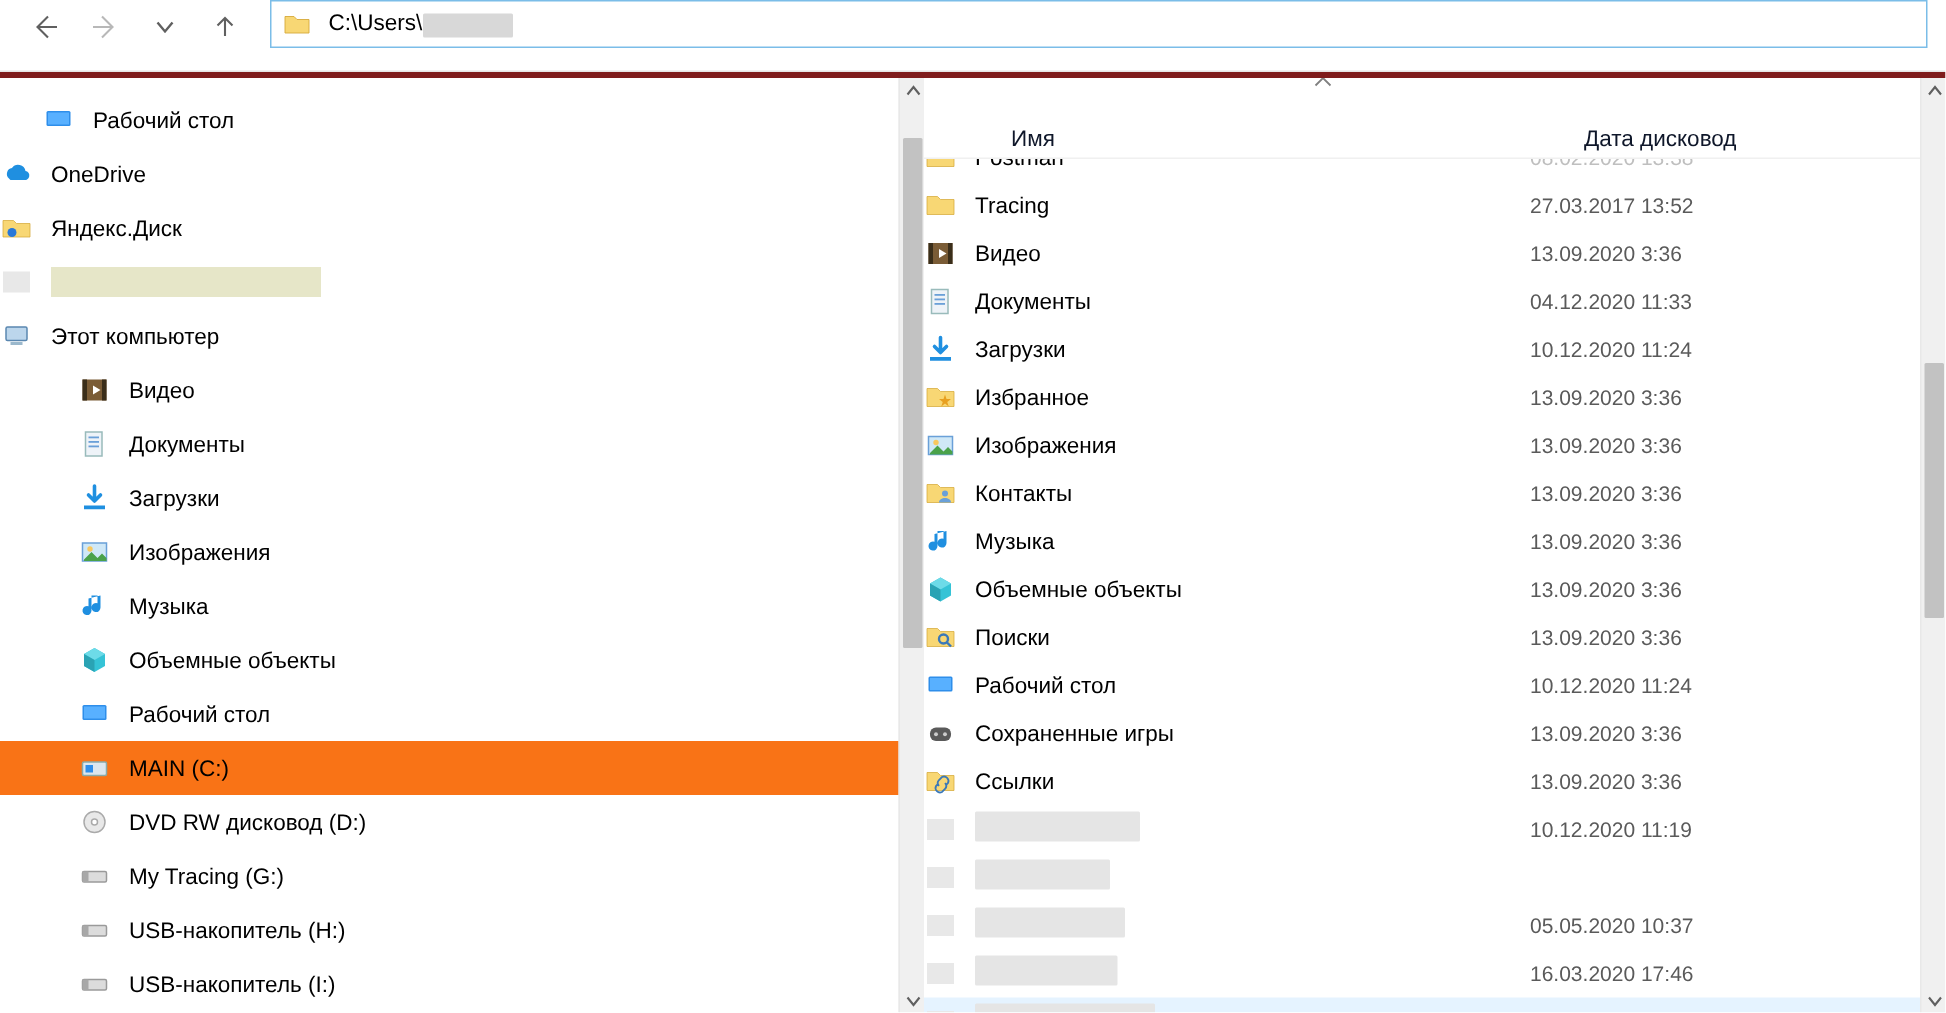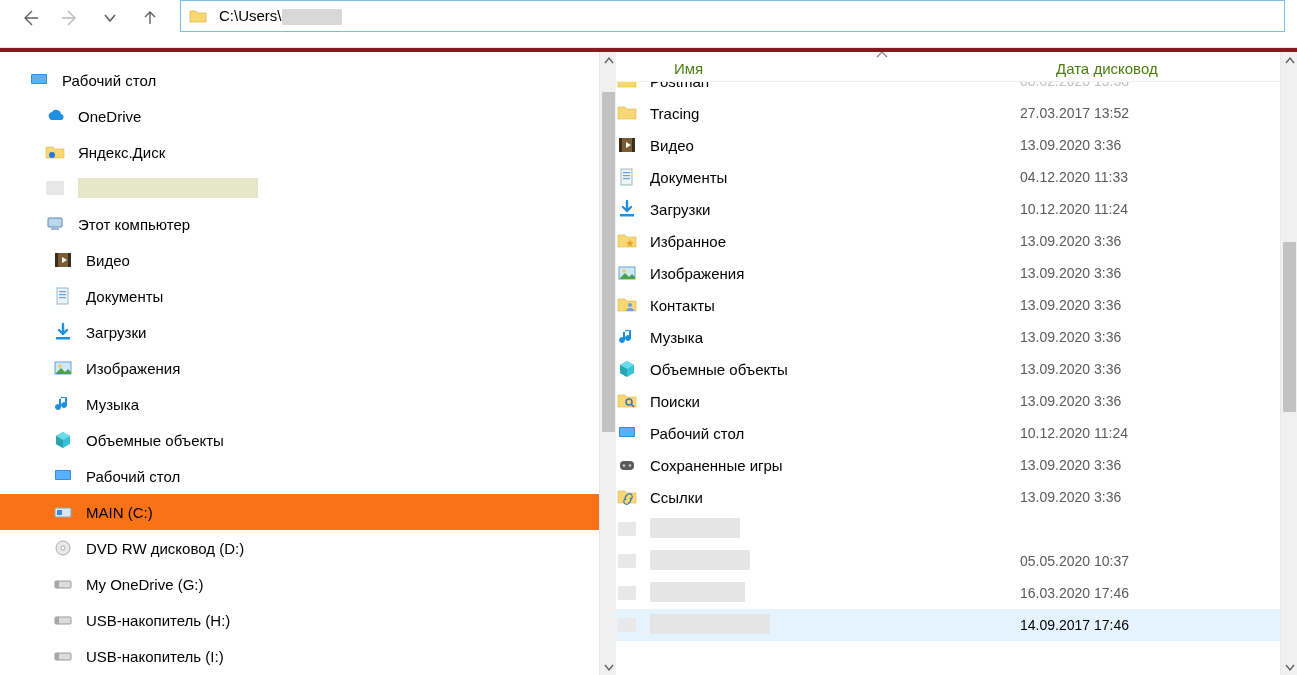"Имя" .list-header { color: #4d7c0f -> #0f172a; margin-top: none -> 24px }
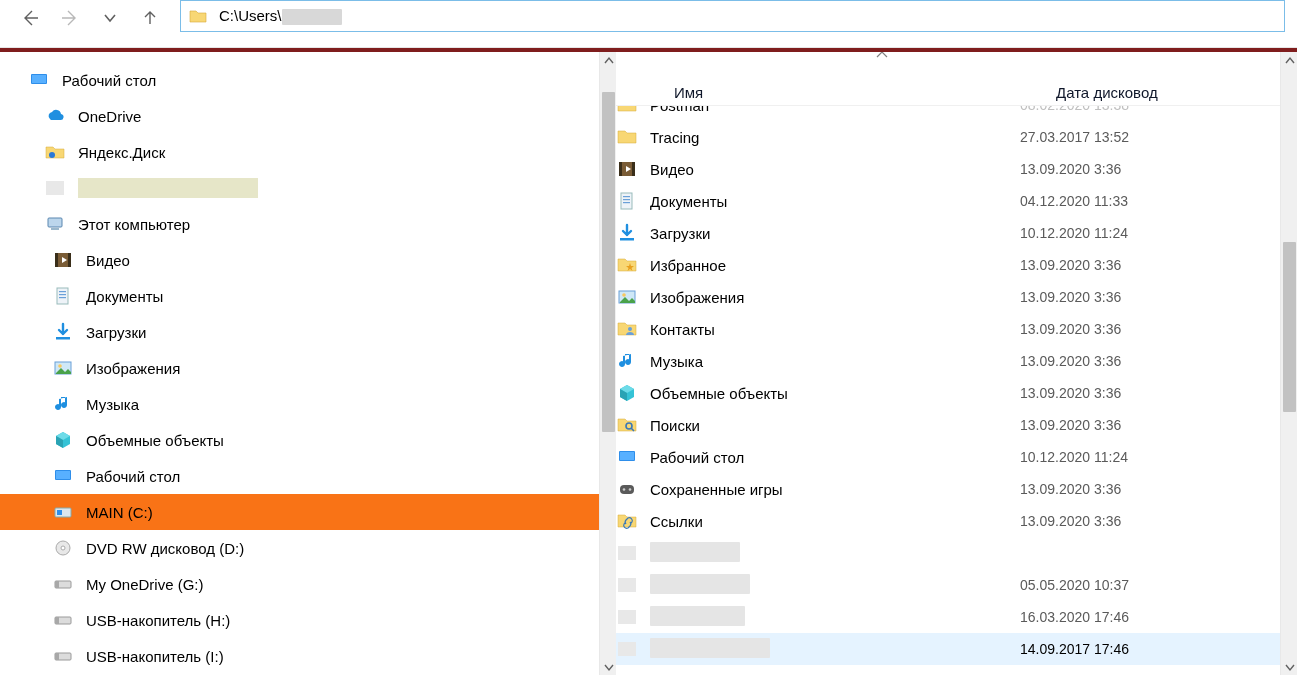"OneDrive" .lvl-1 { padding-left: 44px -> none }
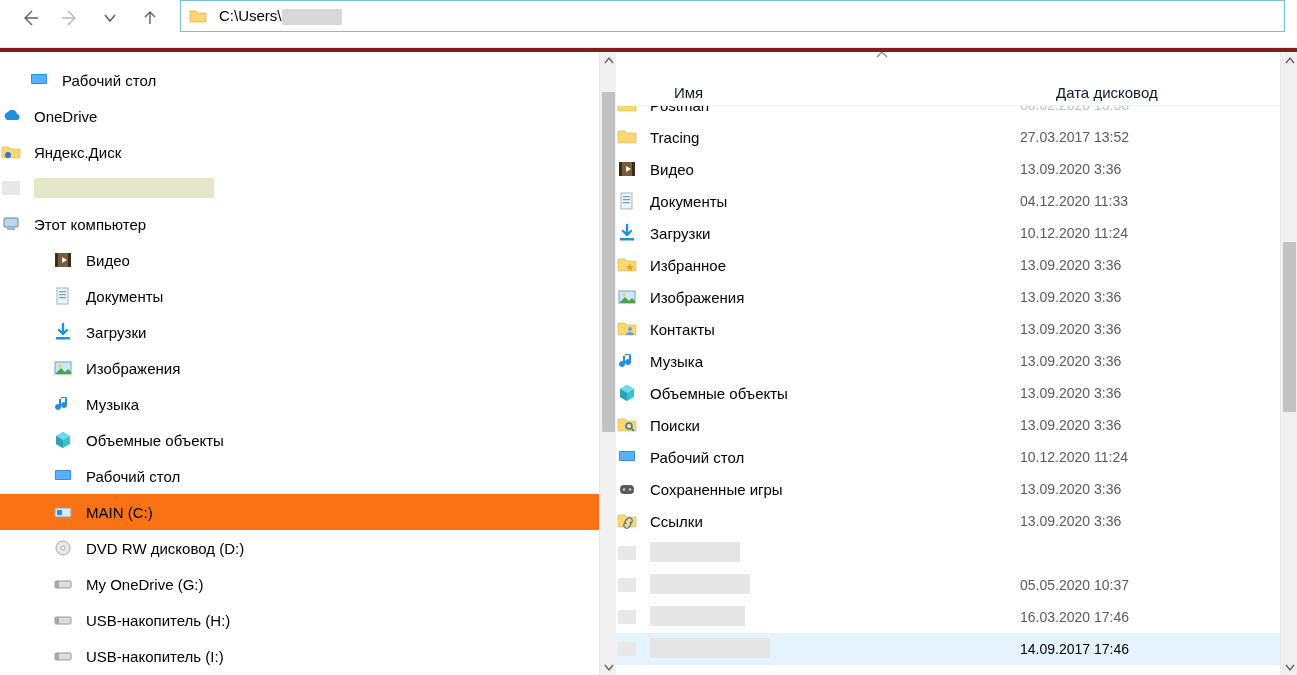"10.12.2020 11:19" div.row { html: none -> <div> <span> <svg> <rect></rect> </svg> </span> <span><span></span></span> <span>10.12.2020 11:19</span> </div> }
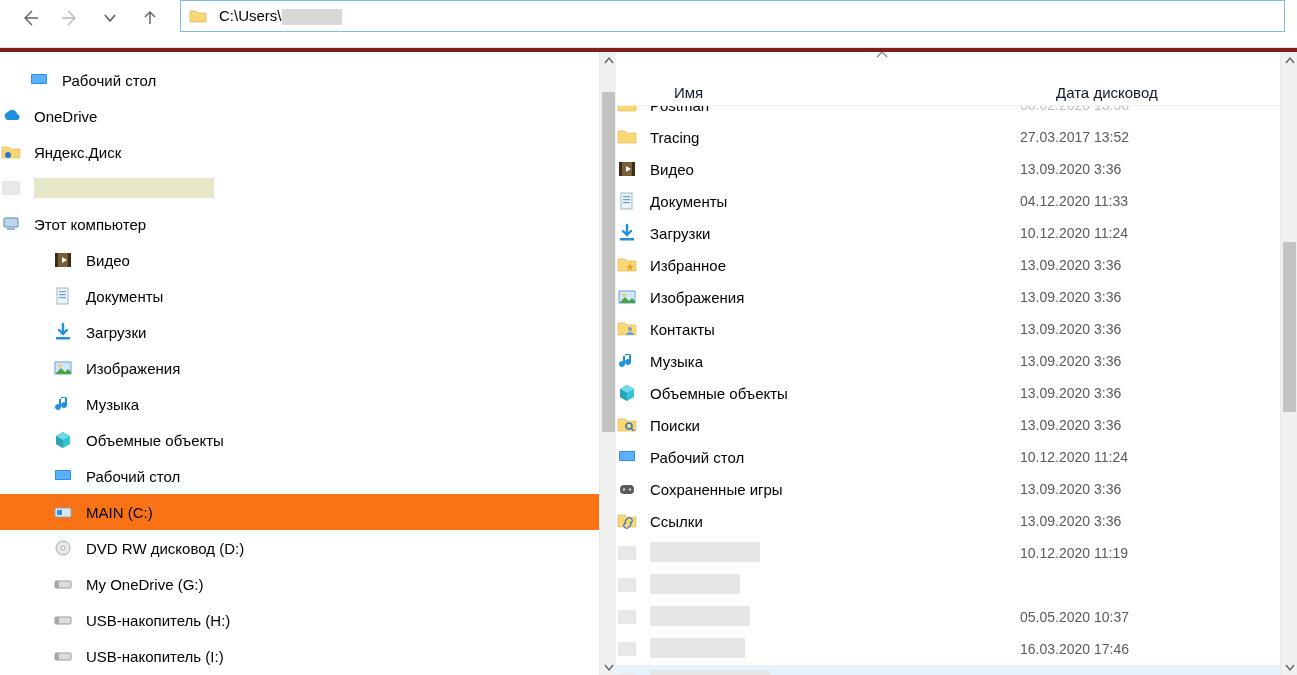"My OneDrive (G:)" span.label { text: OneDrive -> Tracing }
